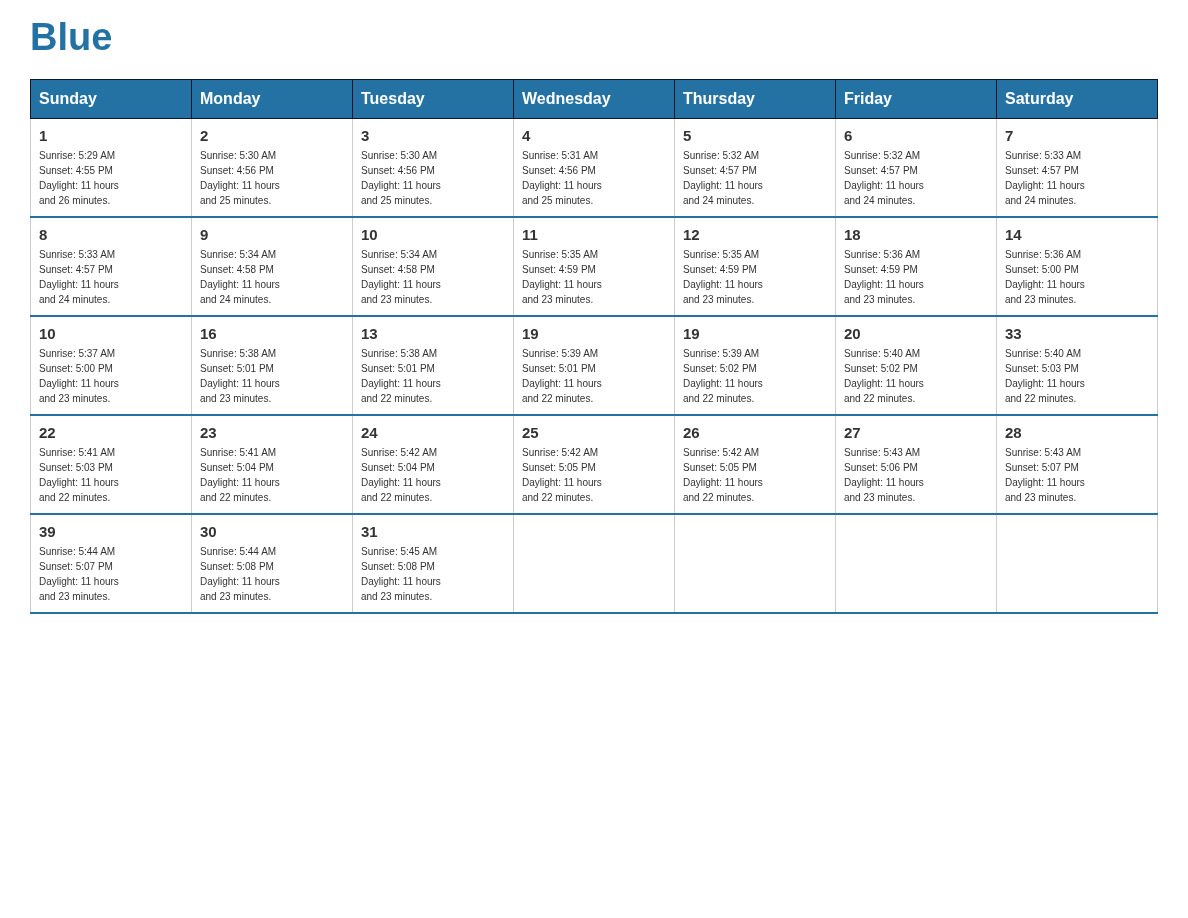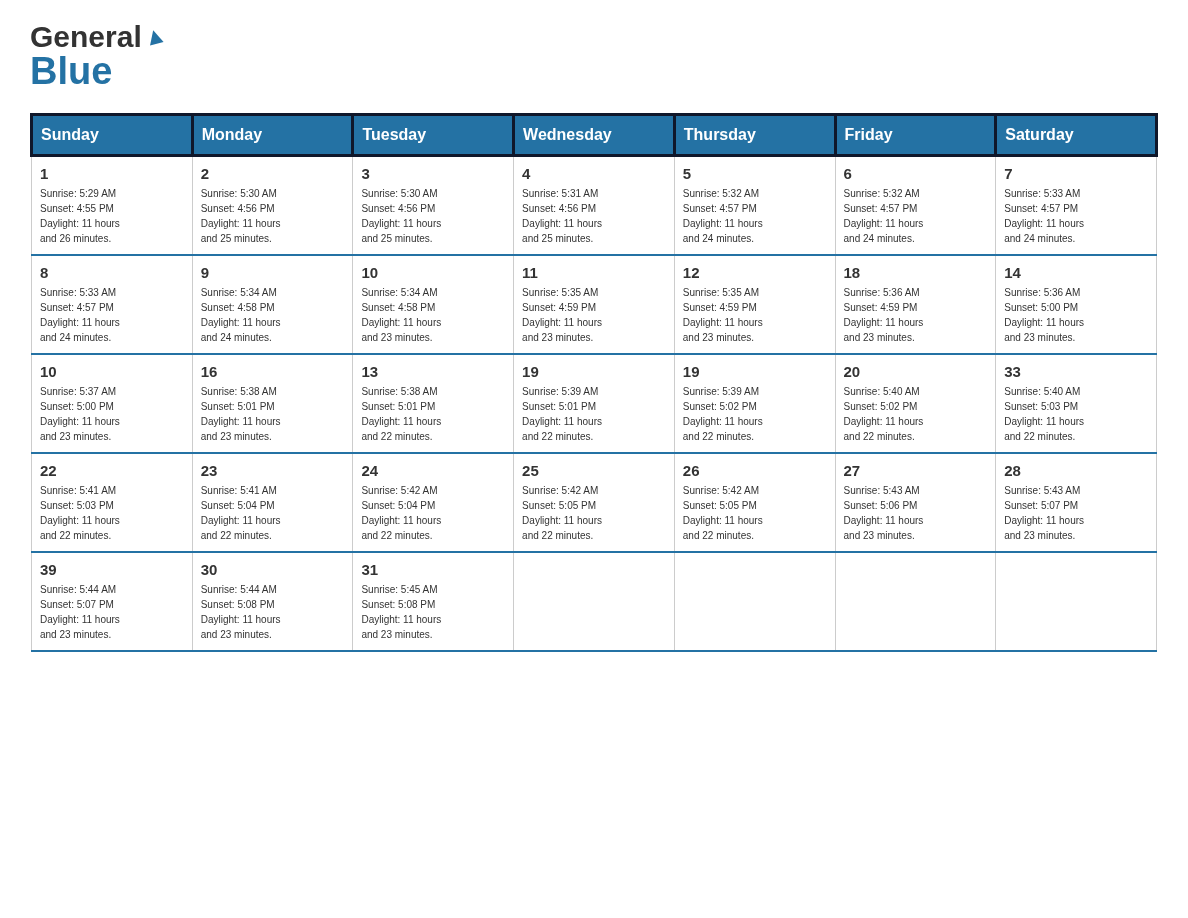"General" div.logo-wrapper { html: <div> <span>General</span> <span> <svg> <polygon></polygon> </svg> </span> </div> -> none }
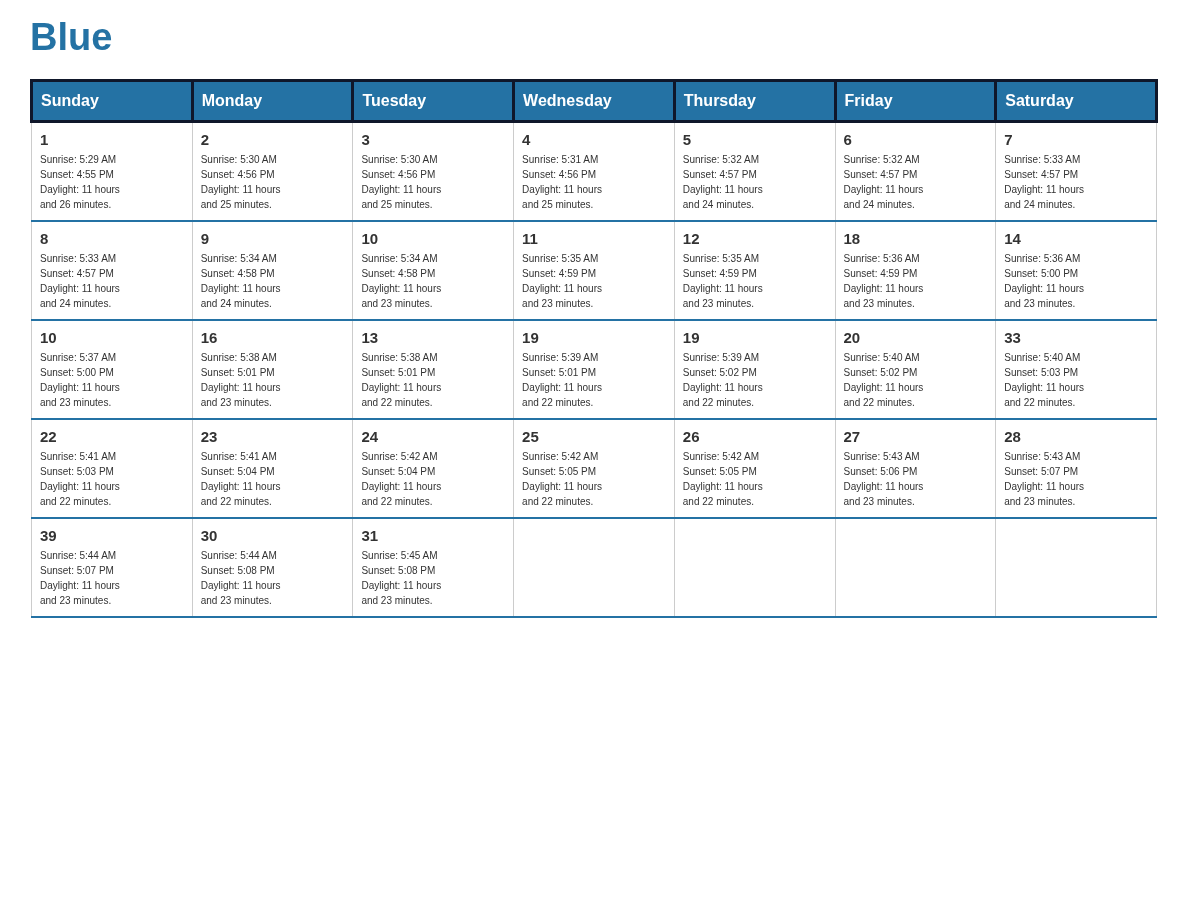"Sunday" .calendar thead th { border: 3px solid #0f172a -> 1px solid #0f172a }
